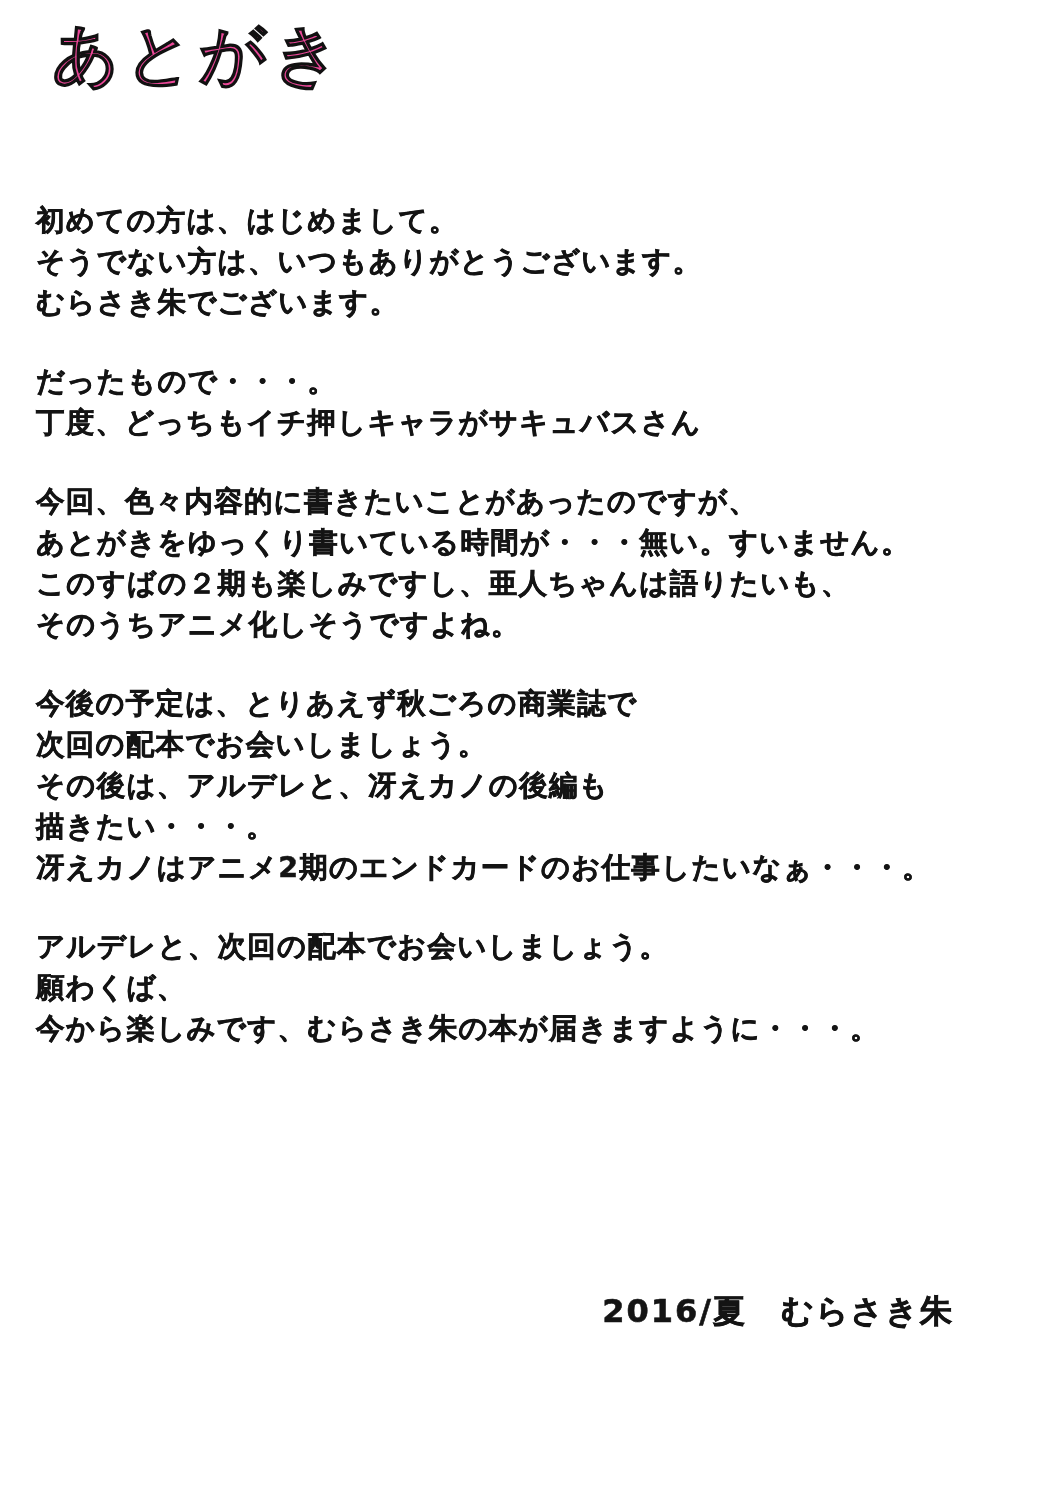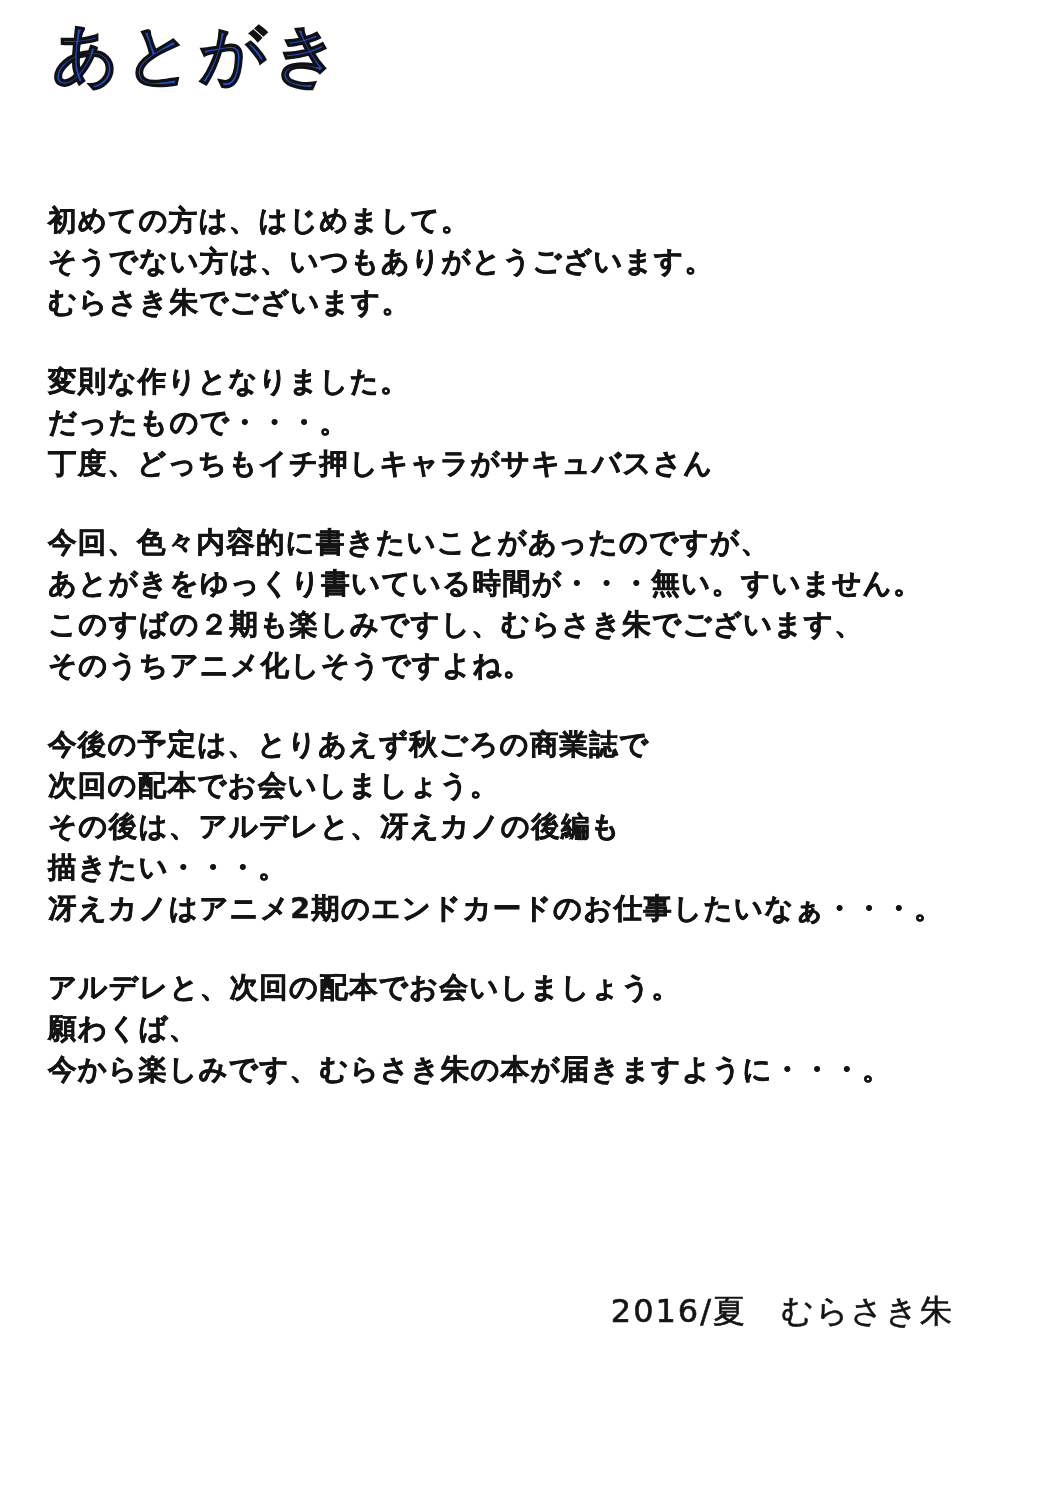"あとがき" .page-title { color: #1d4ed8 -> #ec4899 }
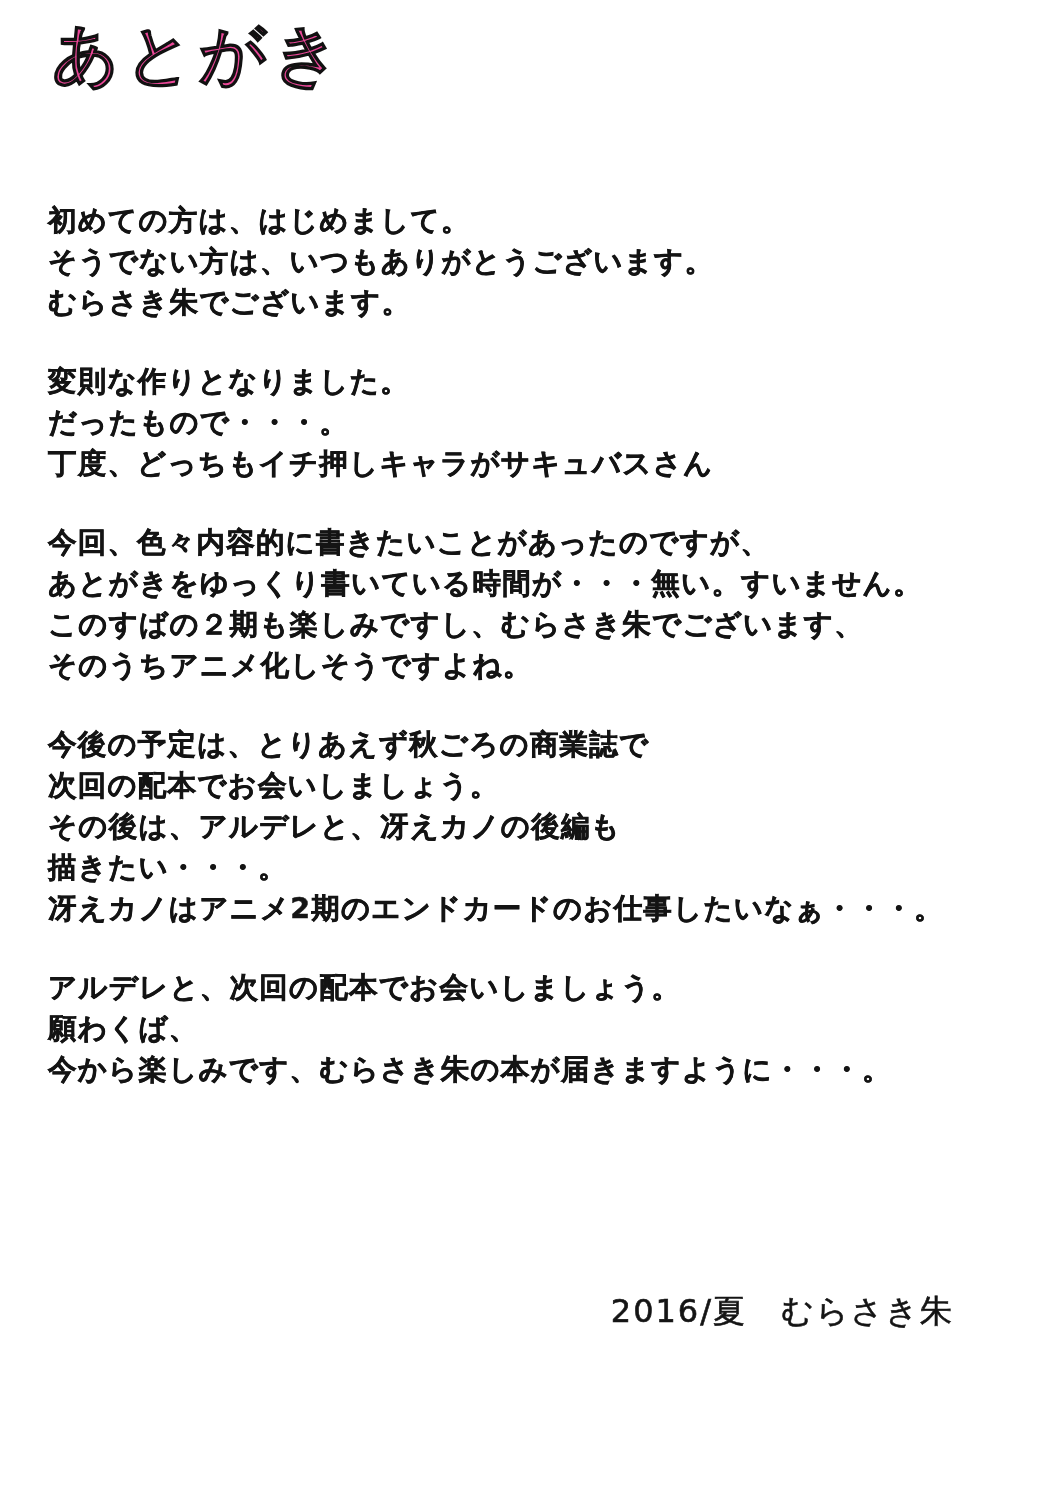"初めての方は、はじめまして。" .body-block { margin-left: 12px -> none }
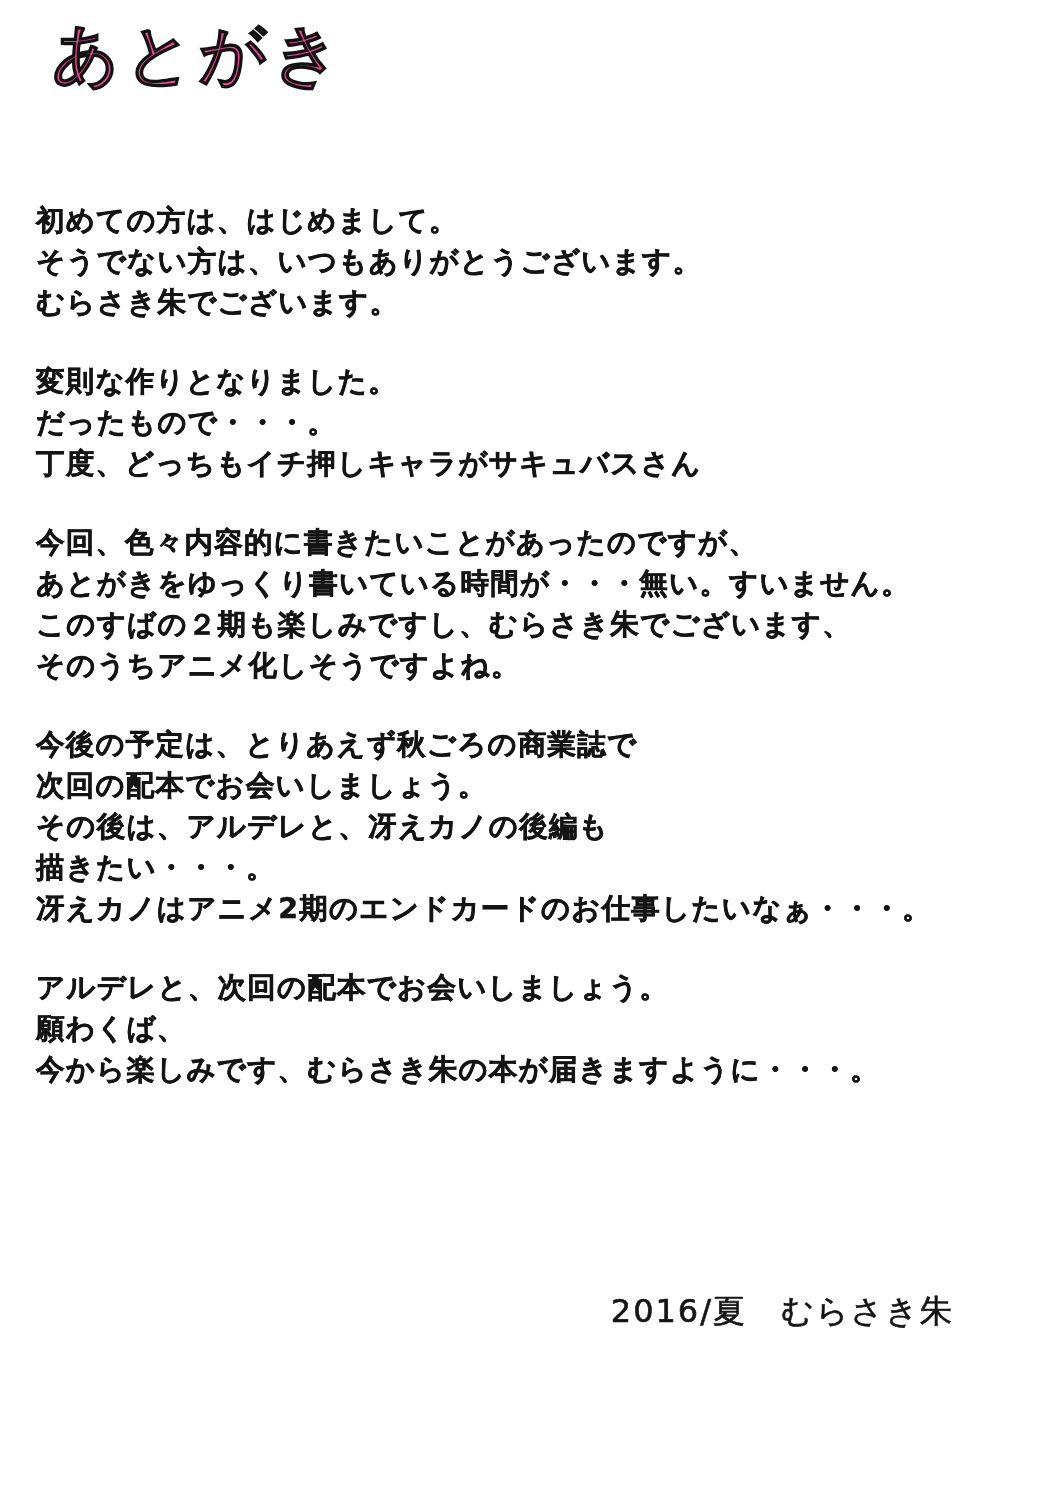"変則な作りとなりました。" div.line { html: <div>変則な作りとなりました。</div> -> none }
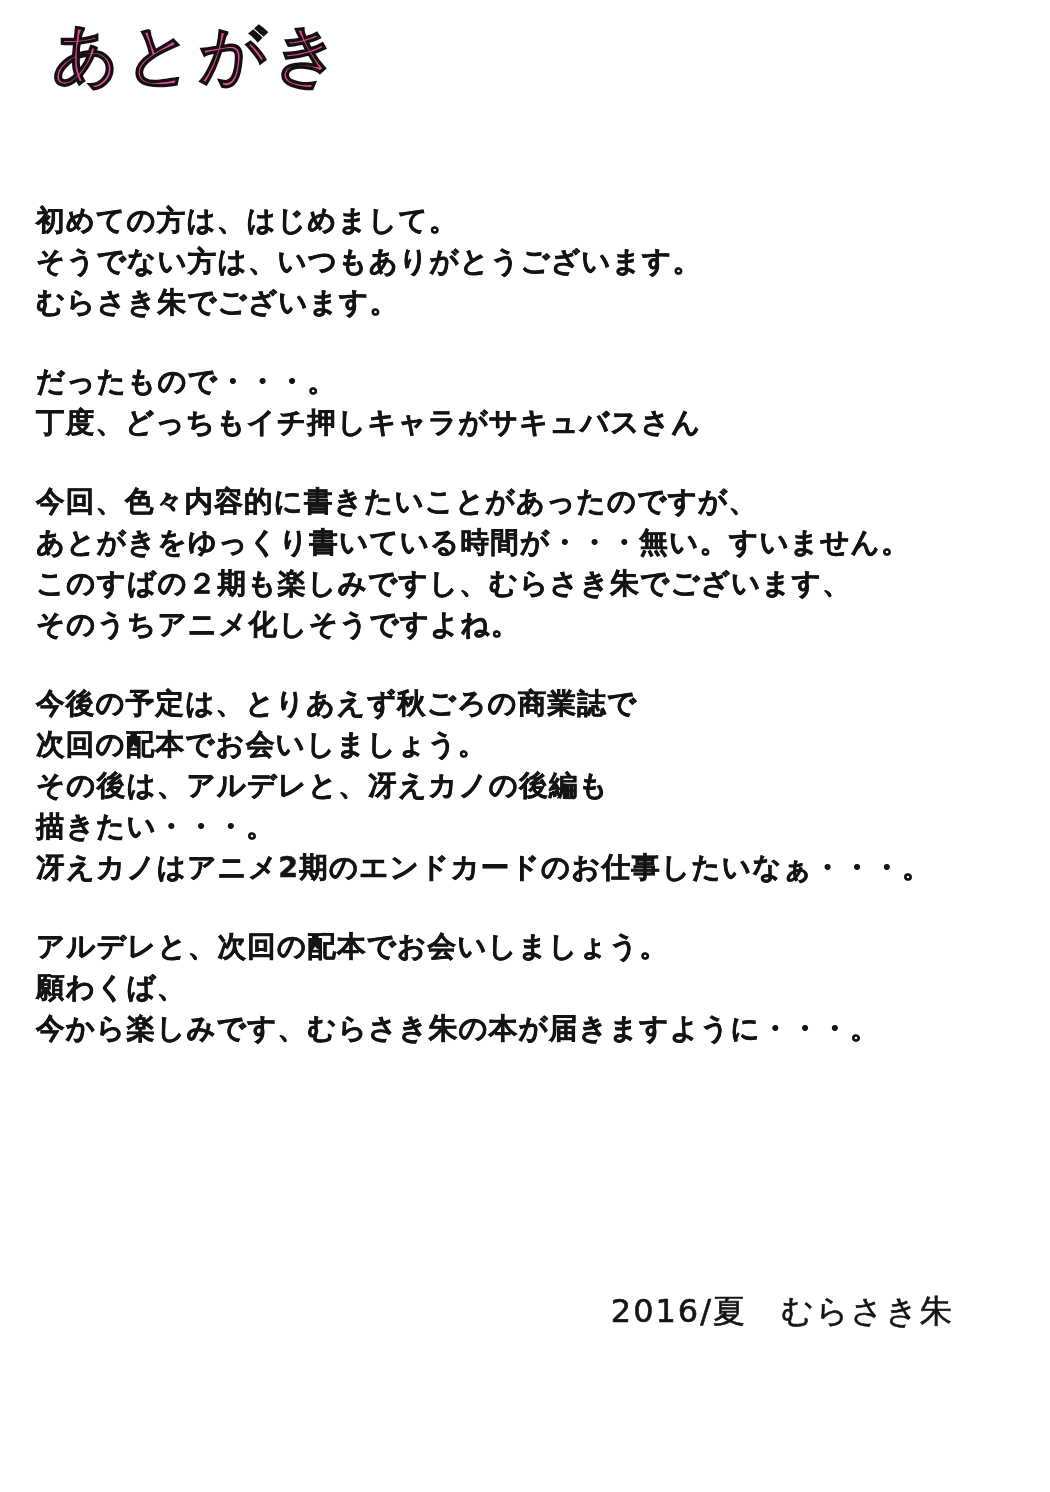"このすばの２期も楽しみですし、むらさき朱でございます、" div.line { text: むらさき朱でございます -> 亜人ちゃんは語りたいも }
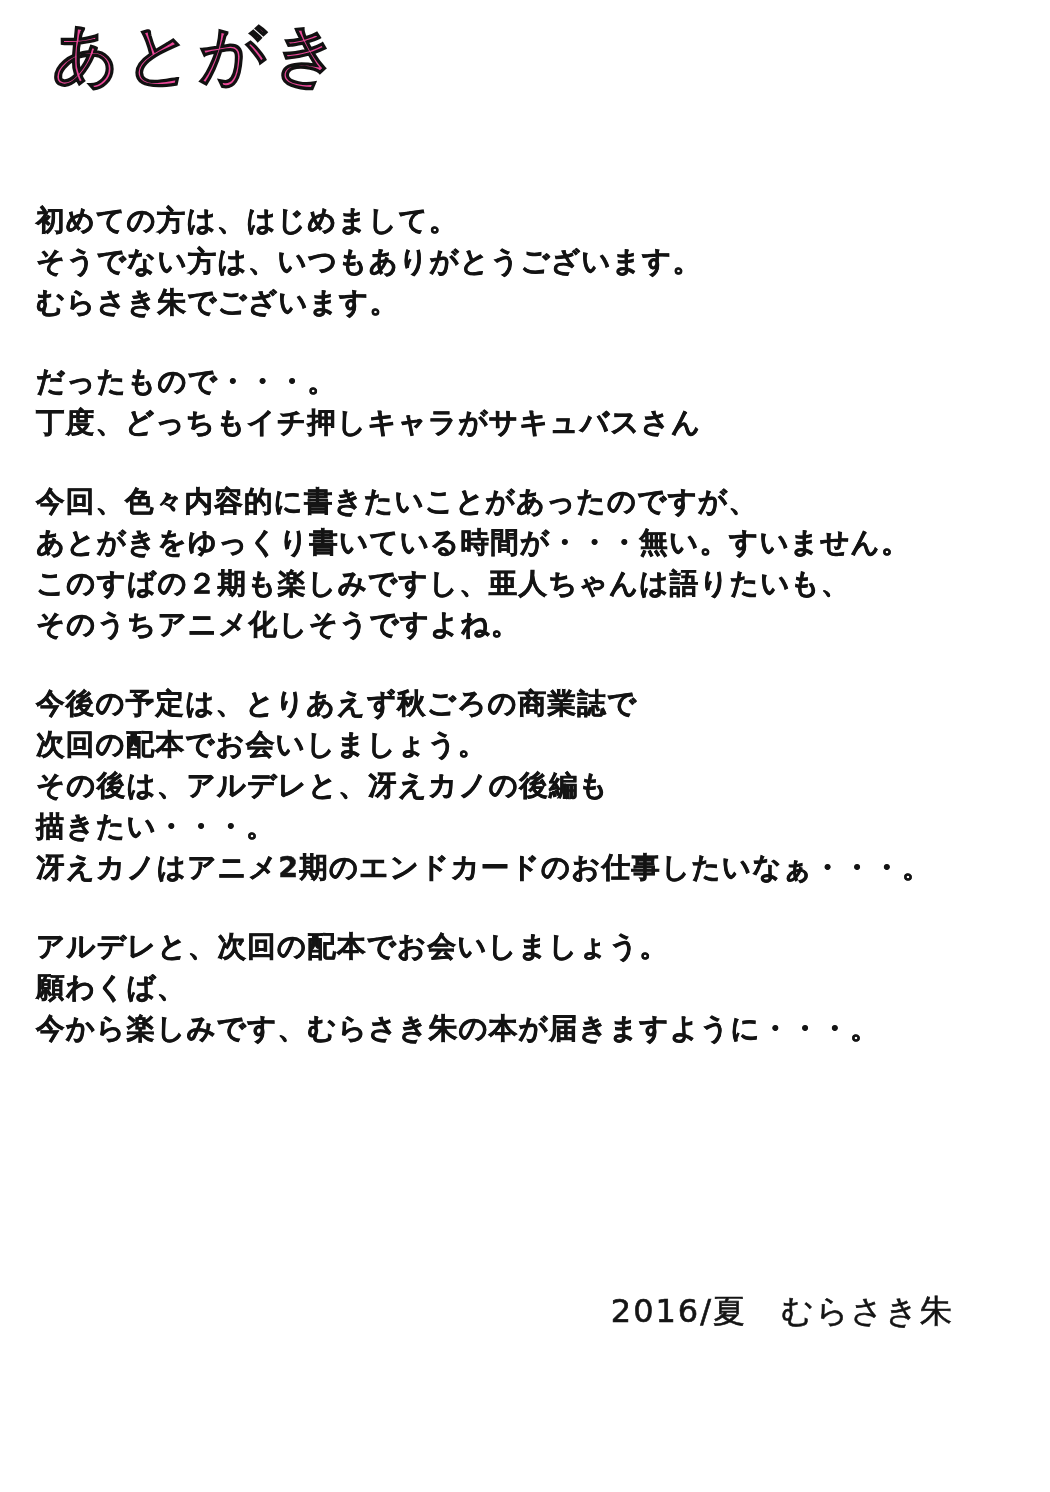"2016/夏 むらさき朱" .signature { font-weight: normal -> bold }
